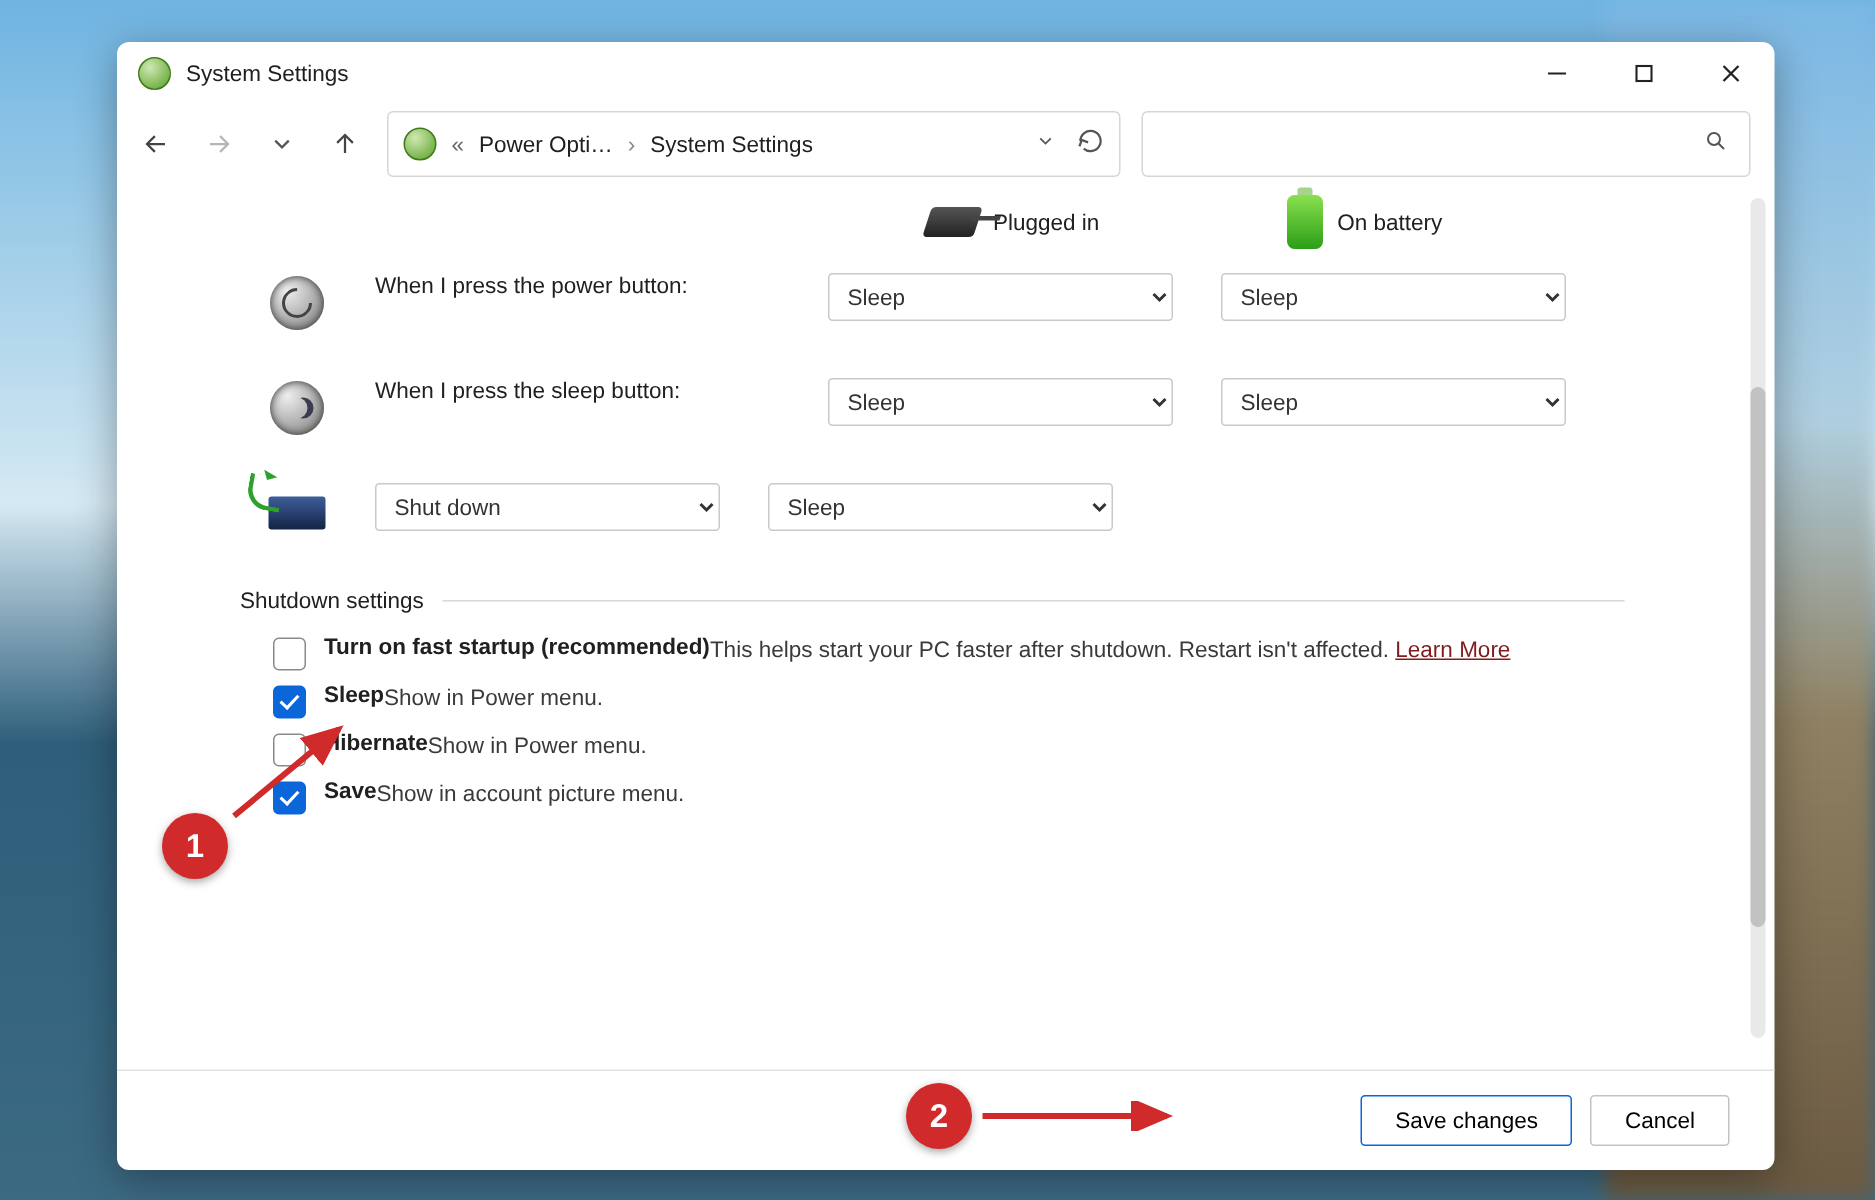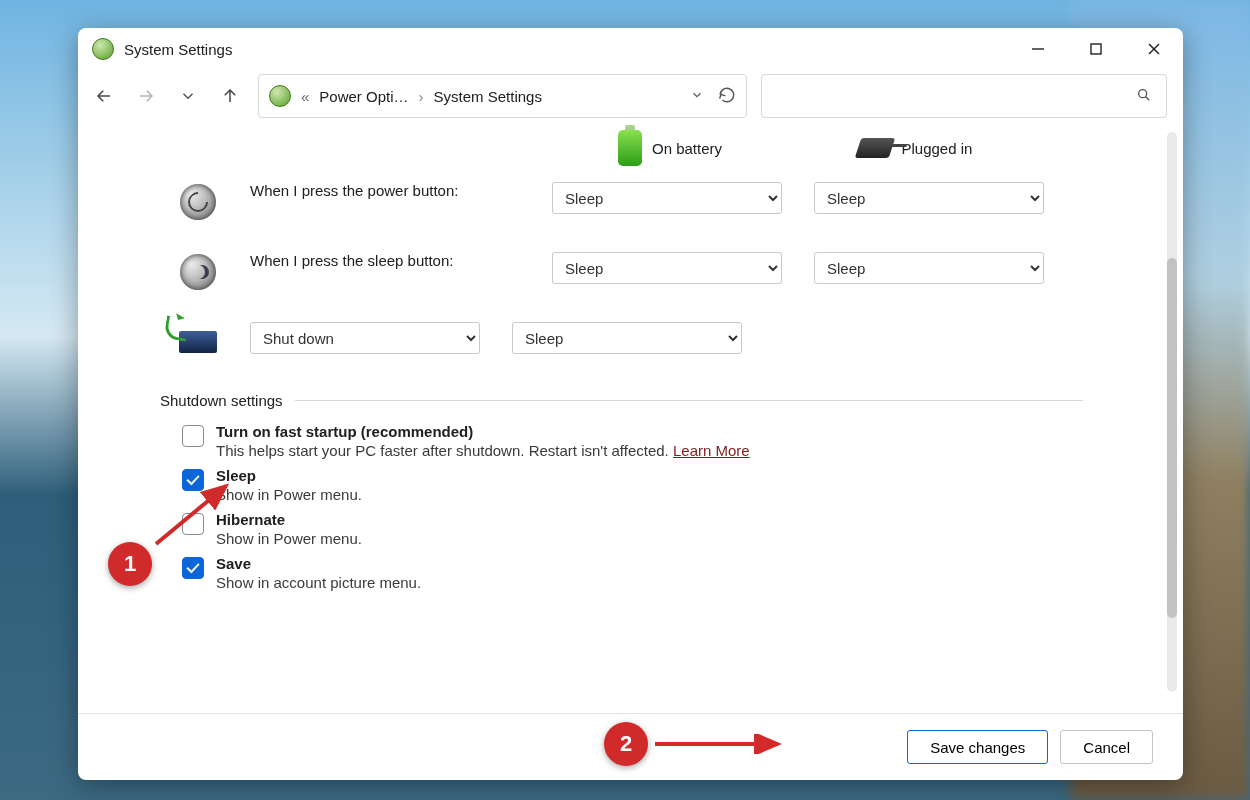"On battery" div.col { order: before "Plugged in" -> after "Plugged in" }
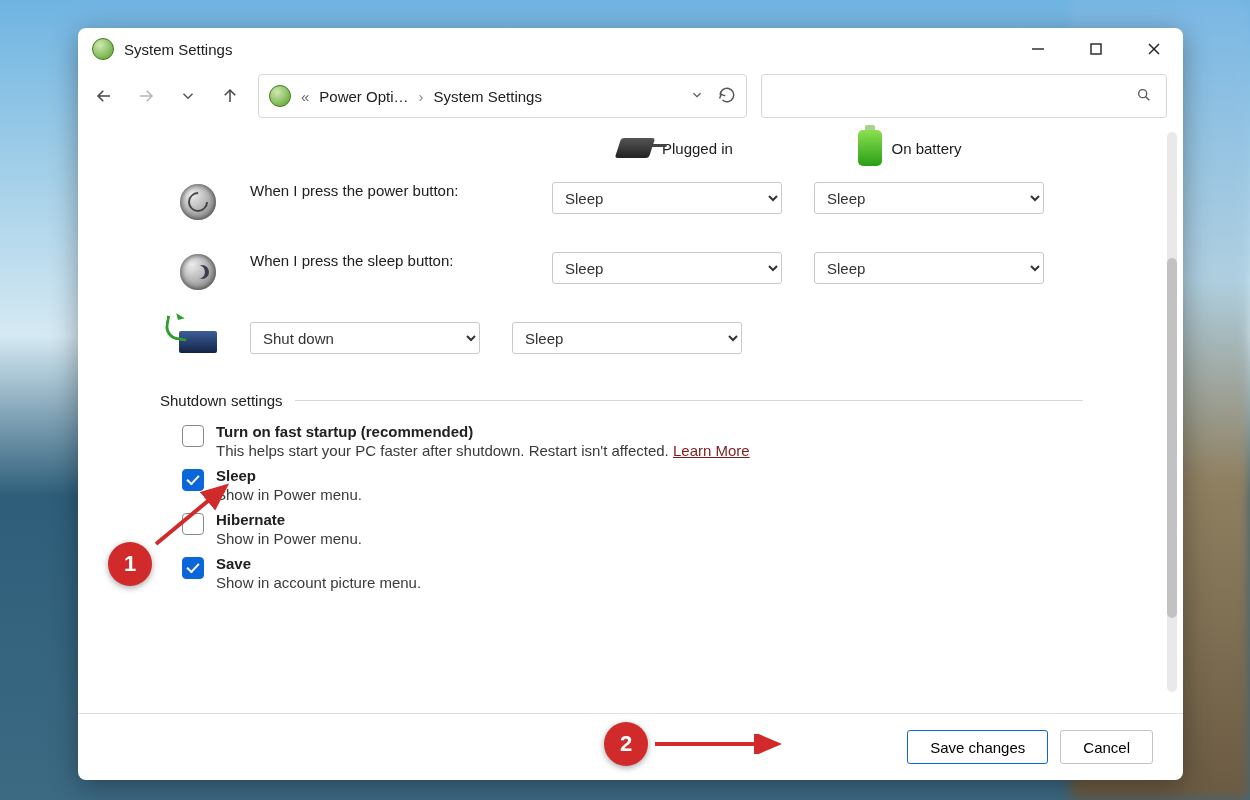"Turn on fast startup (recommended)" .opt .t { flex-direction: column -> row }
